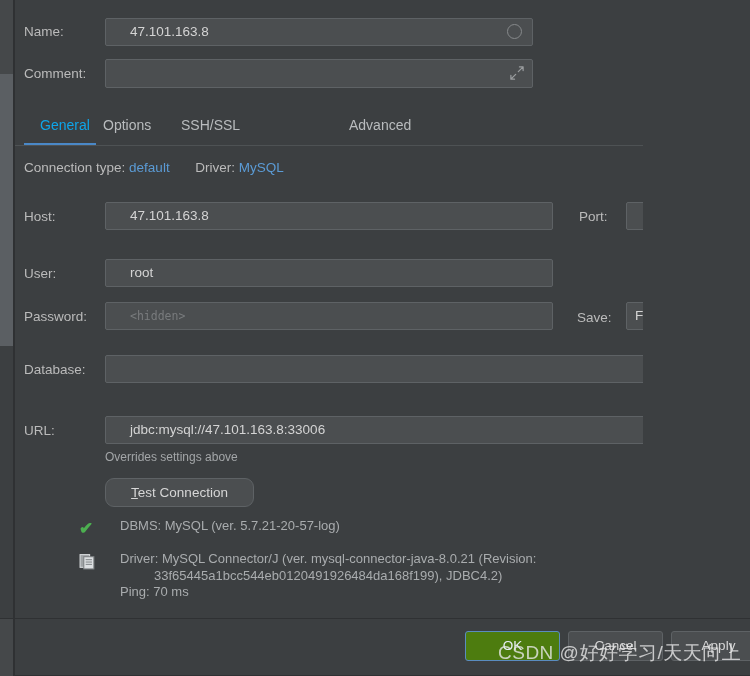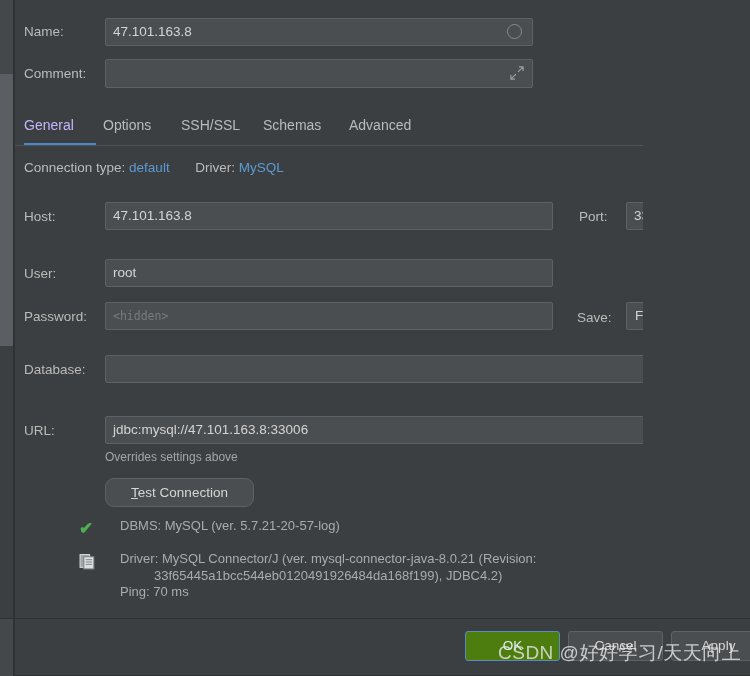"47.101.163.8" .field { padding: 0 0 0 7px -> 0 0 0 24px }
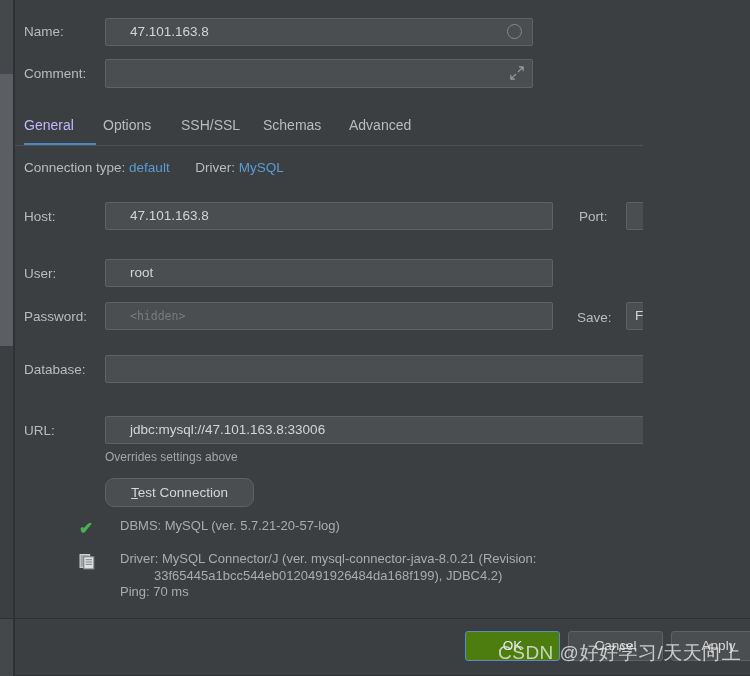"General" .tab.active { color: #c4b5fd -> #0ea5e9; margin-left: none -> 16px }
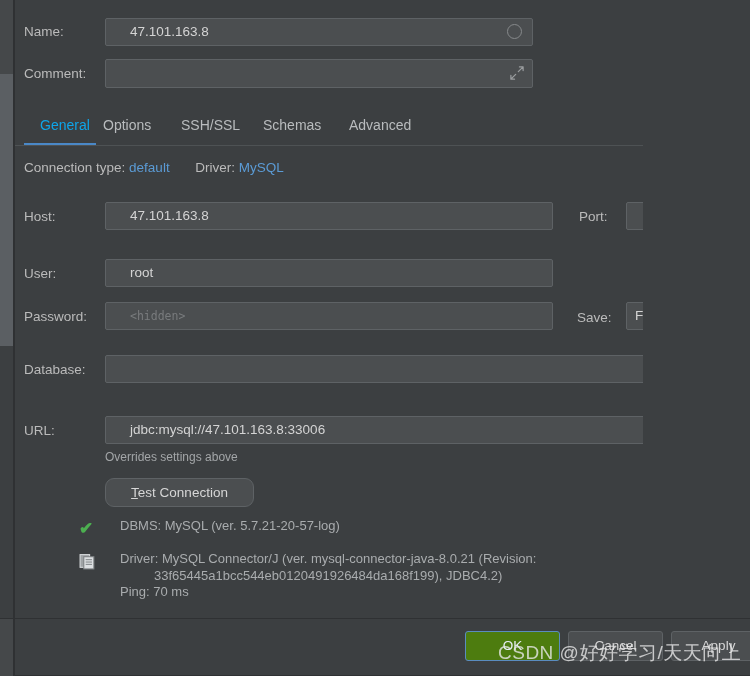"Schemas" div.tab { html: <div>Schemas</div> -> none }
